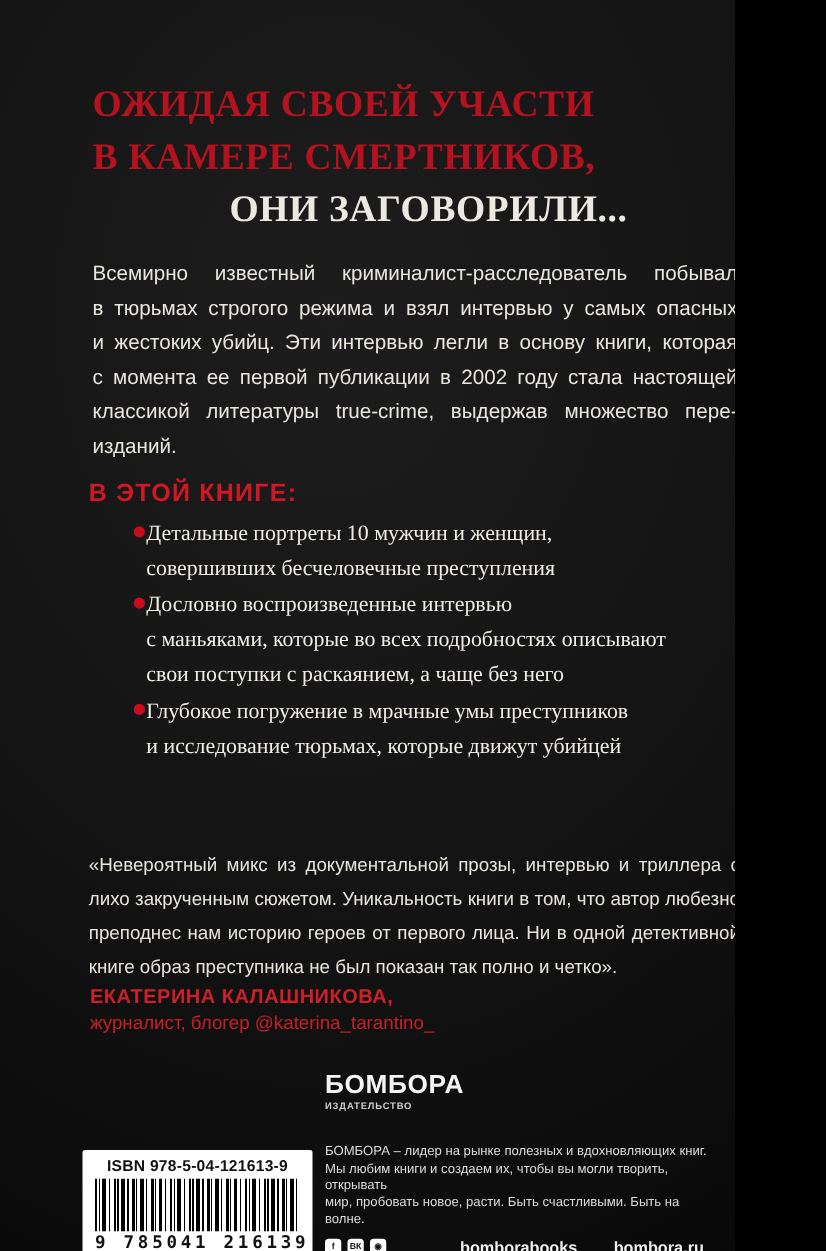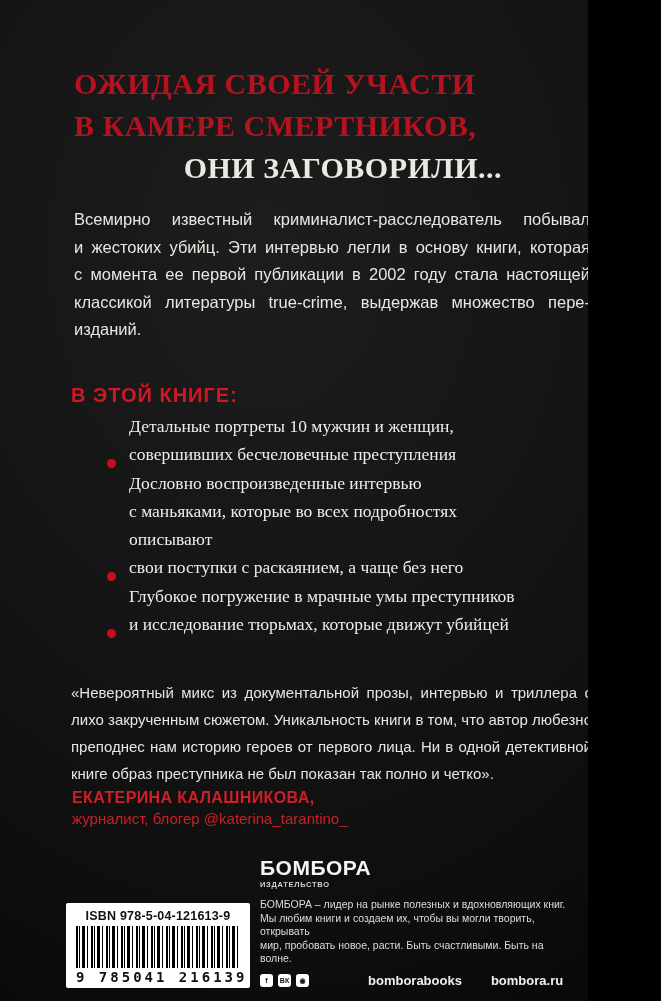"в тюрьмах строгого режима и" div.jline { html: none -> <div>в тюрьмах строгого режима и взял интервью у самых опасных</div> }
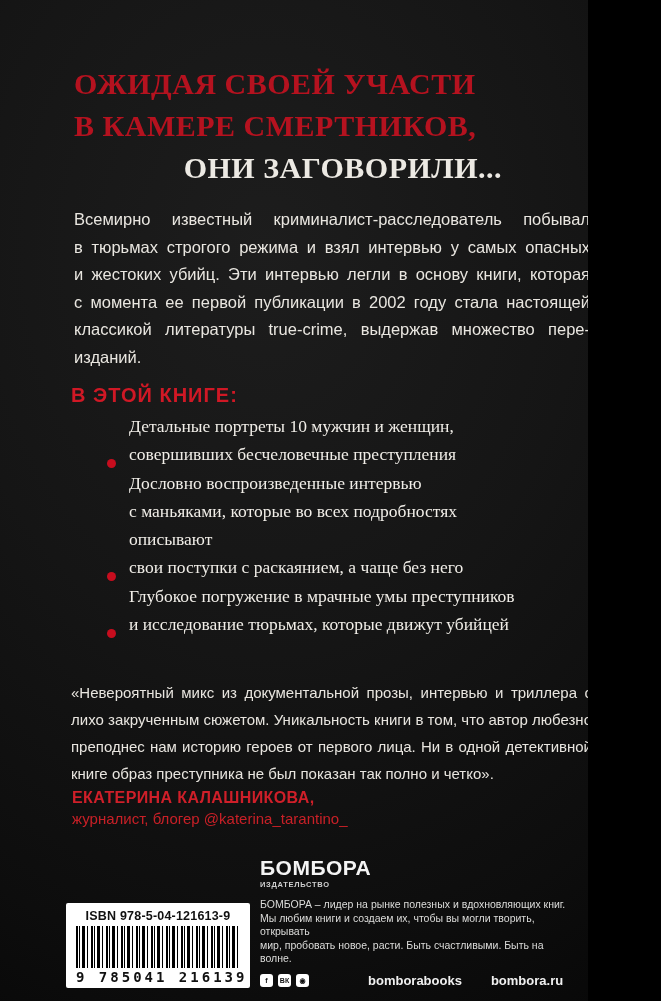"Детальные портреты 10 мужчин и" .bullet { align-items: flex-end -> flex-start; gap: 13px -> 1px }
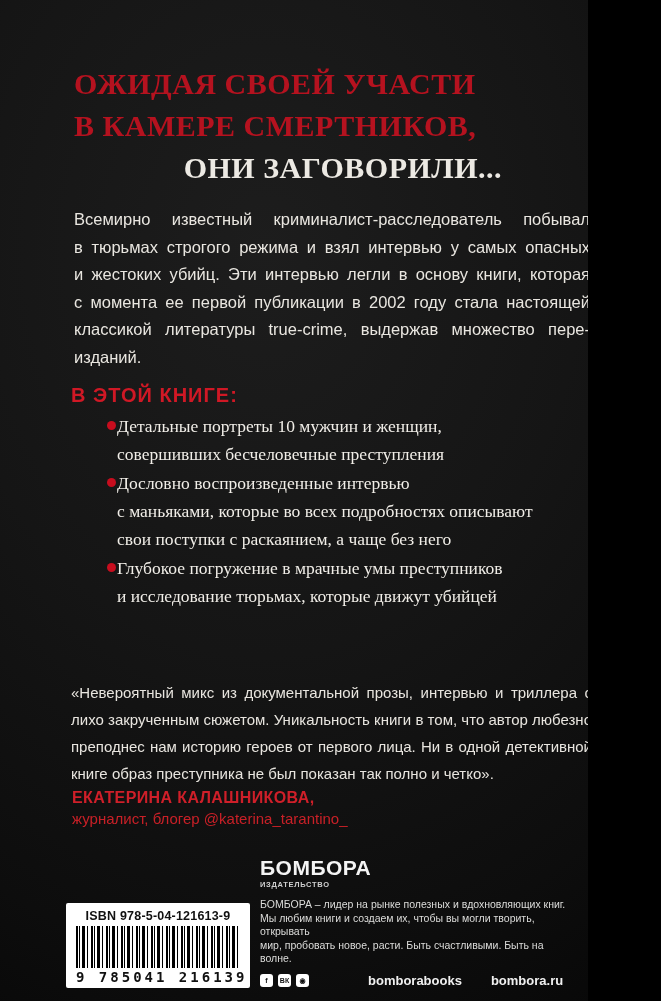"БОМБОРА – лидер на рынке" .pub-desc { margin-top: 9px -> 26px }
